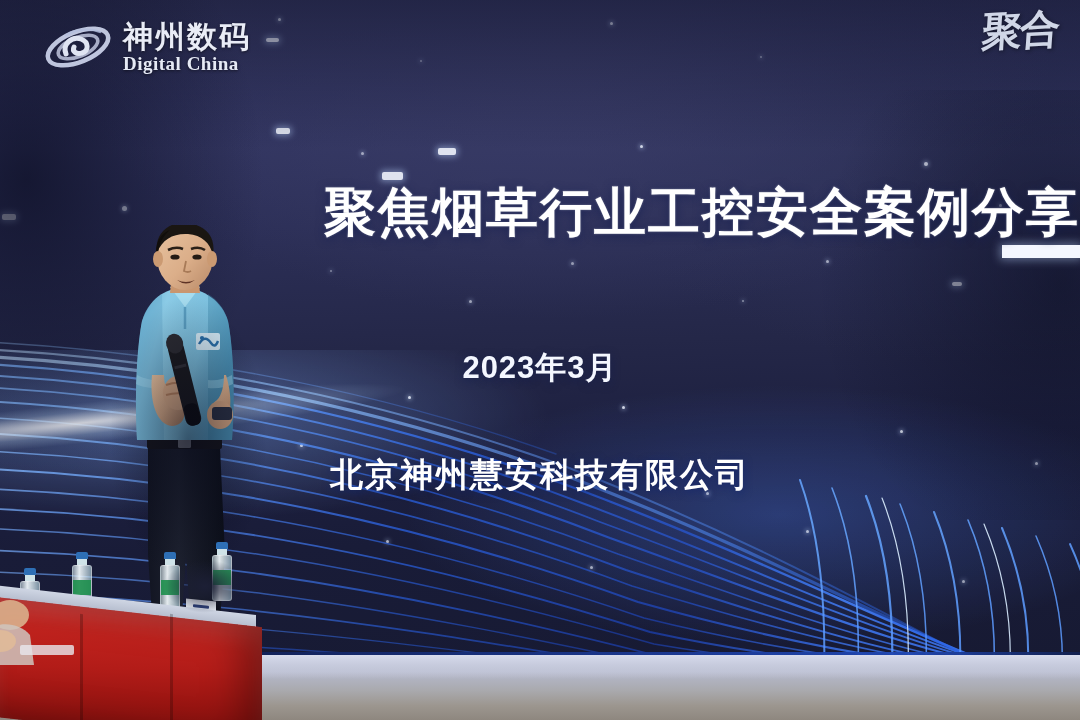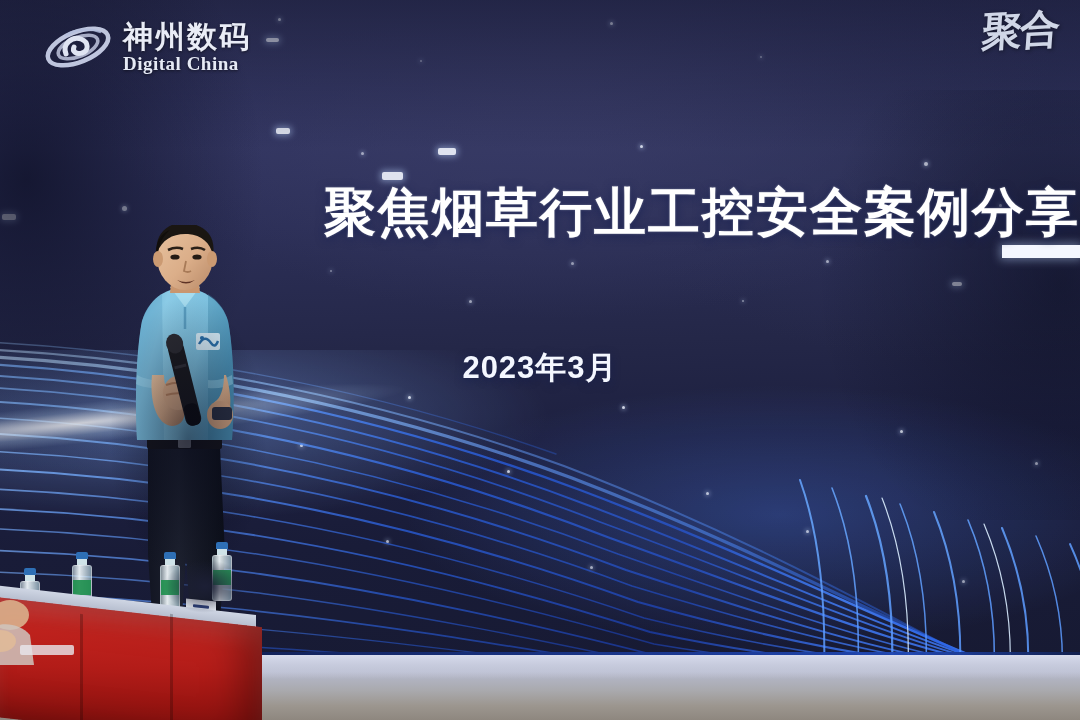"北京神州慧安科技有限公司" div.slide-org { html: none -> <div>北京神州慧安科技有限公司</div> }
